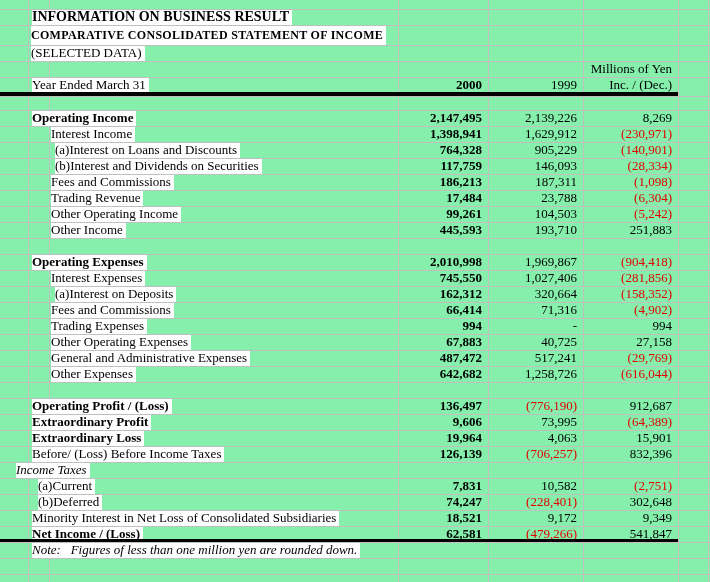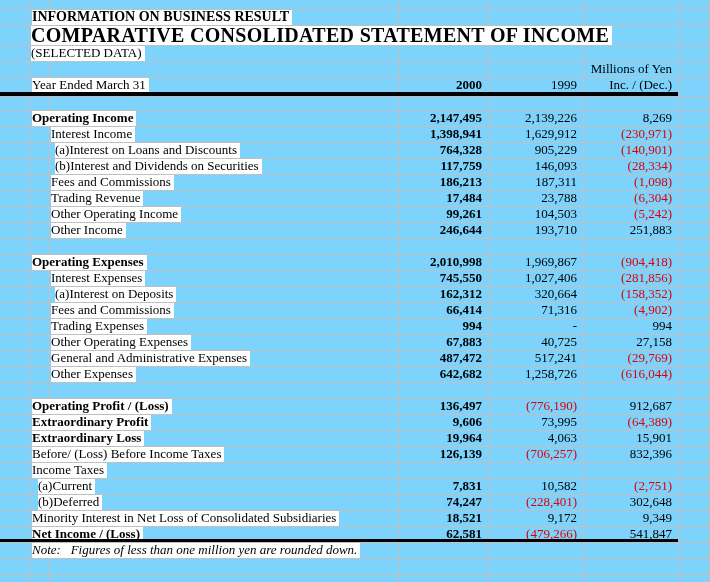"INFORMATION ON BUSINESS RESULT" .sheet { background: #7dd3fc -> #86efac }
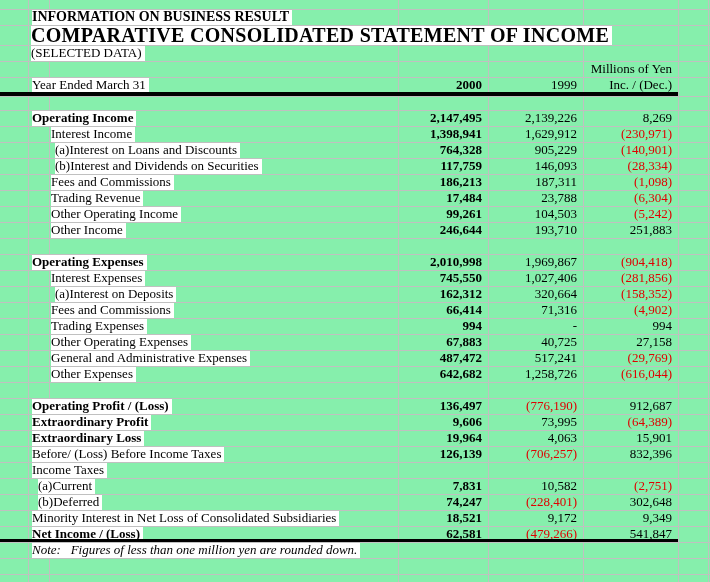"COMPARATIVE CONSOLIDATED STATEMENT OF" .t2 { font-size: 20px -> 12px }
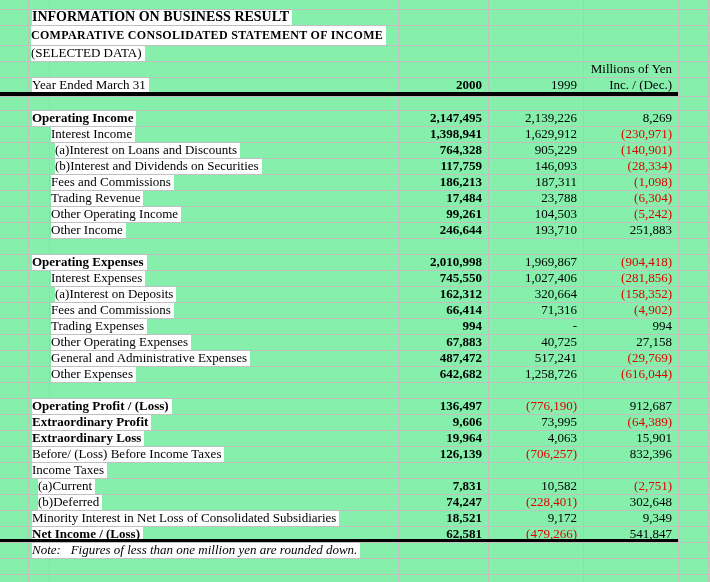"246,644" span.cell { text: 246,644 -> 445,593 }
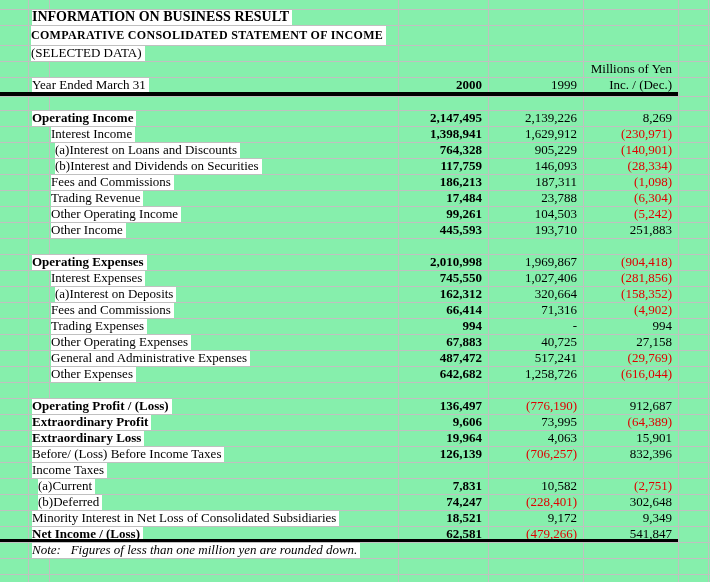"Income Taxes" span.cell { font-style: none -> italic; left: 32px -> 16px }
